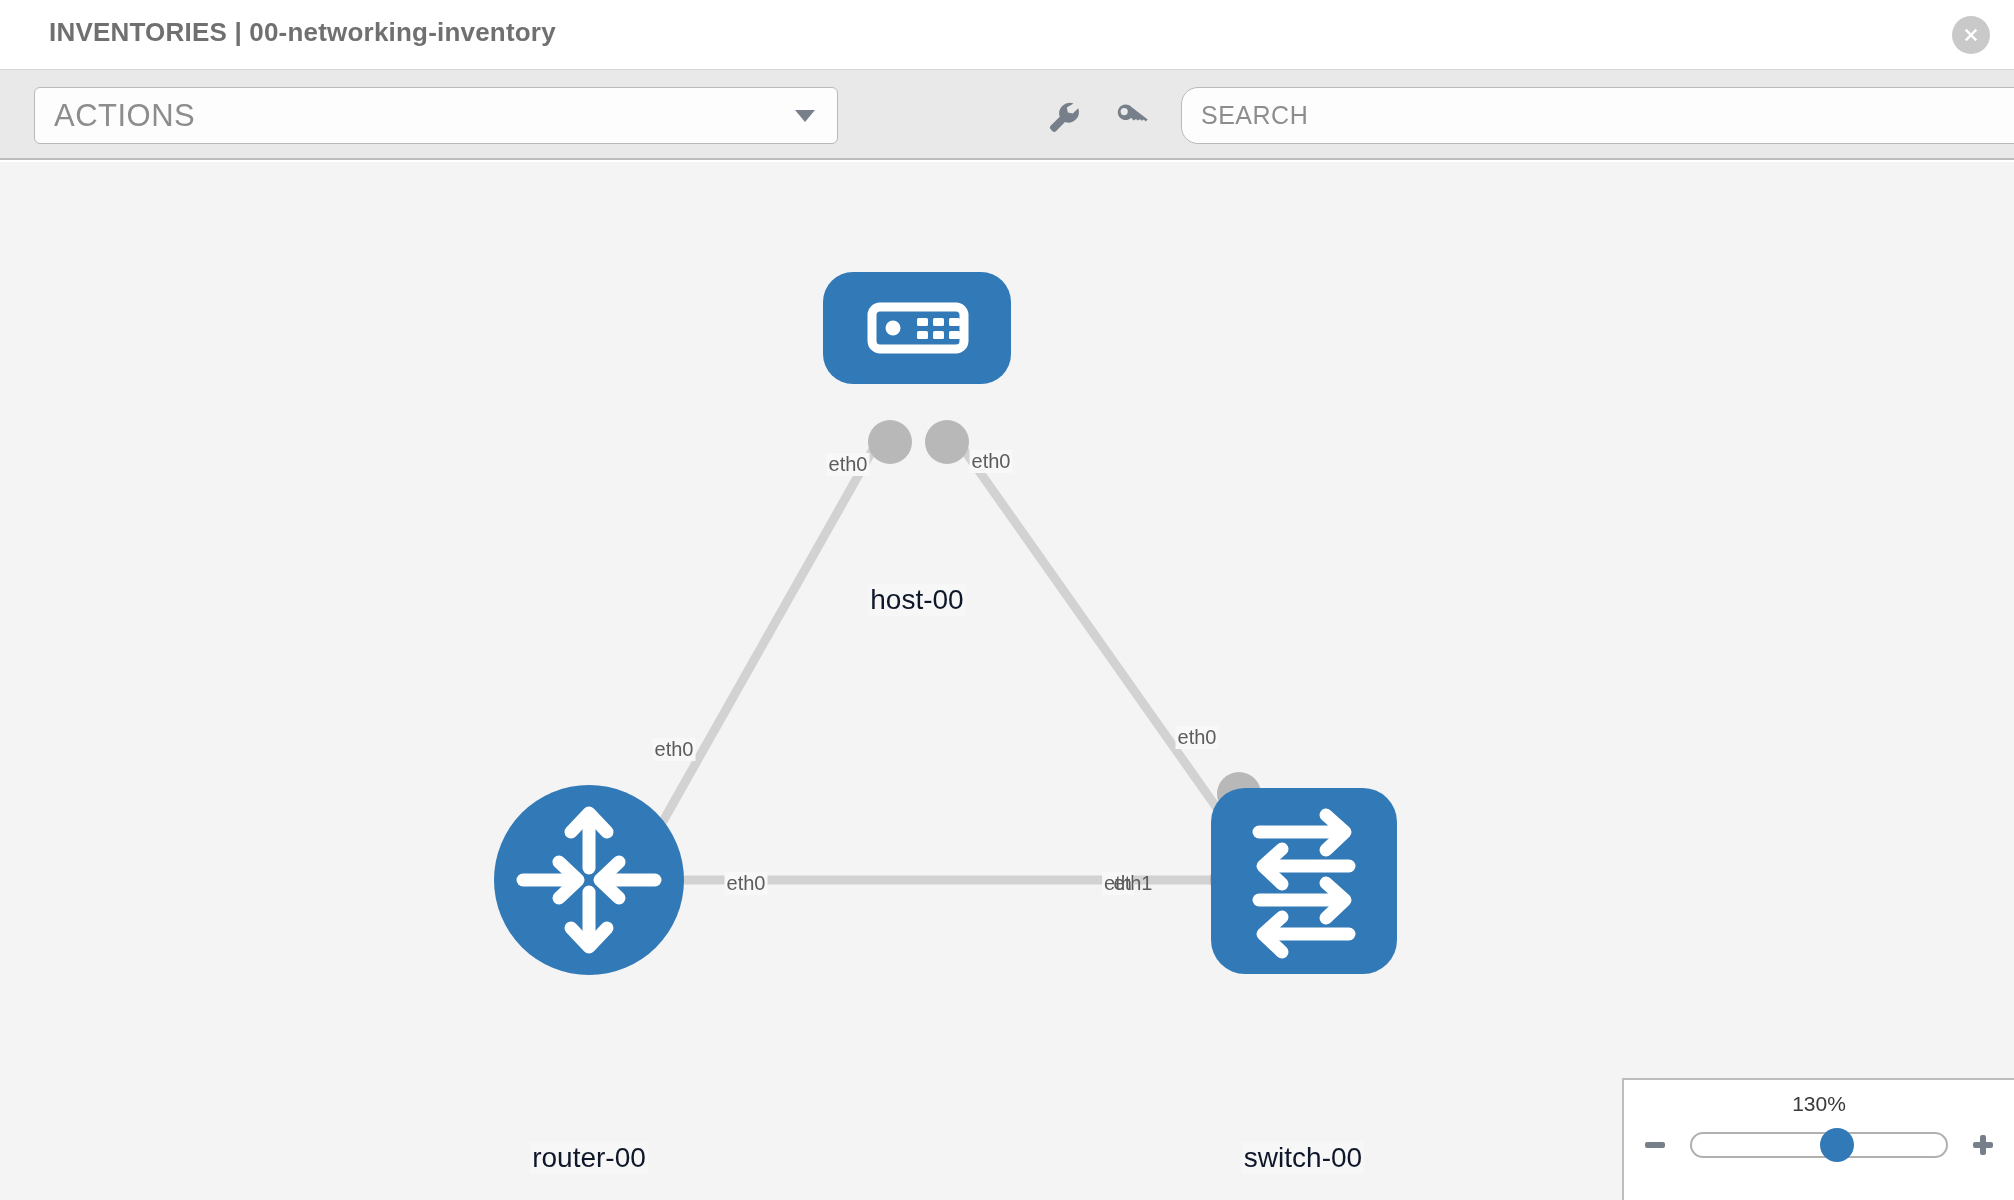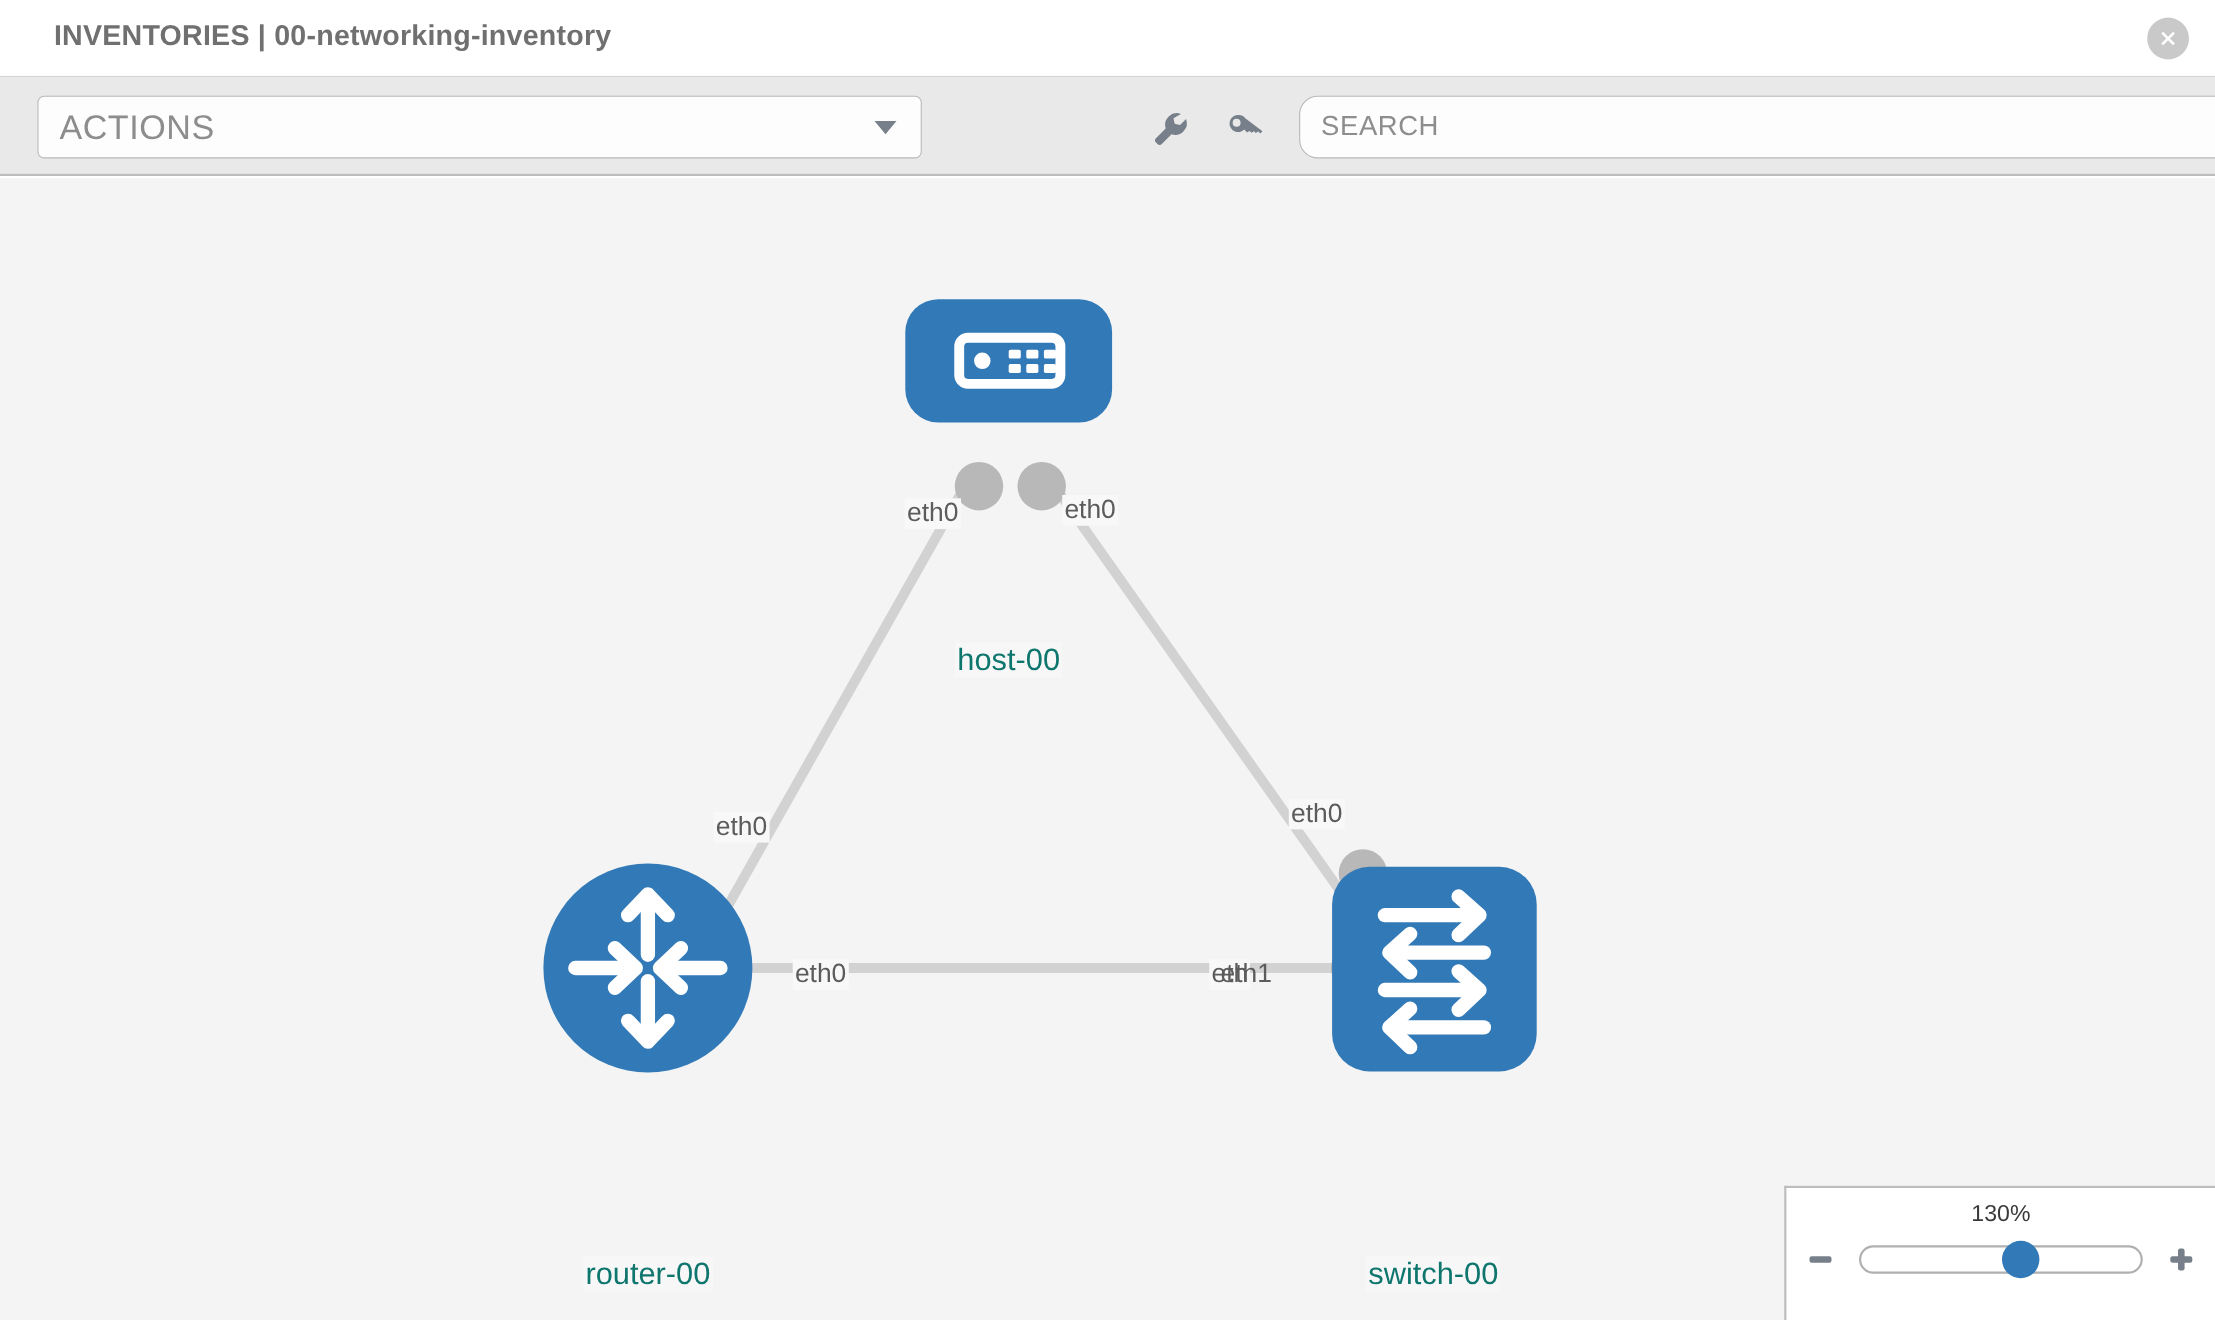"eth0" .edge-label { font-size: 24px -> 20px }
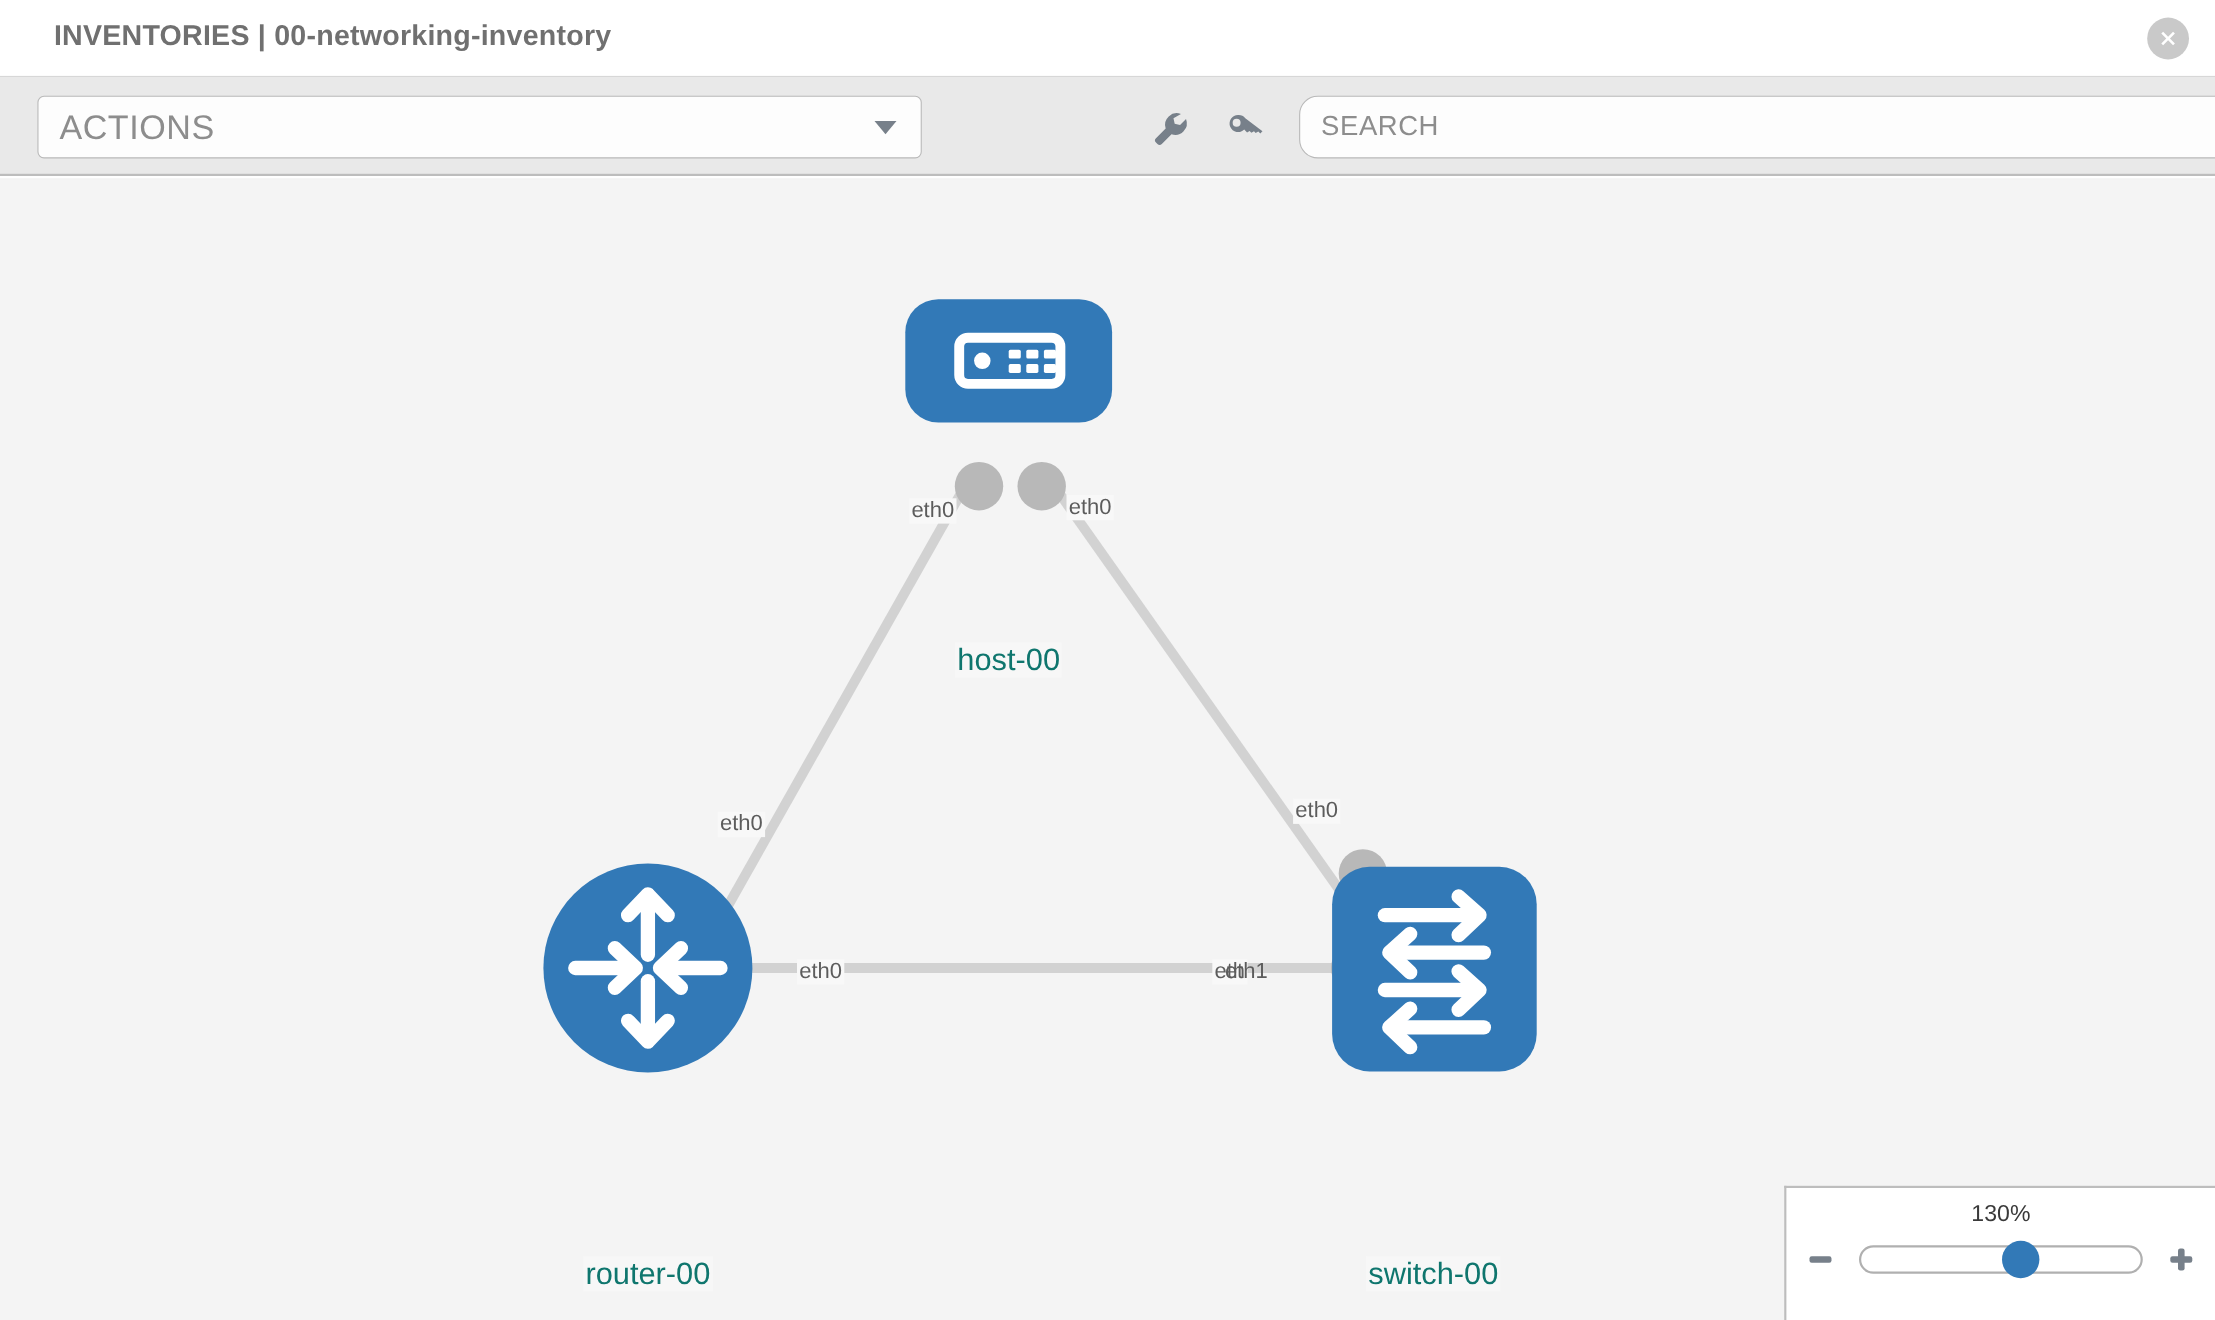"host-00" .node-label { color: #0f766e -> #0f172a }
